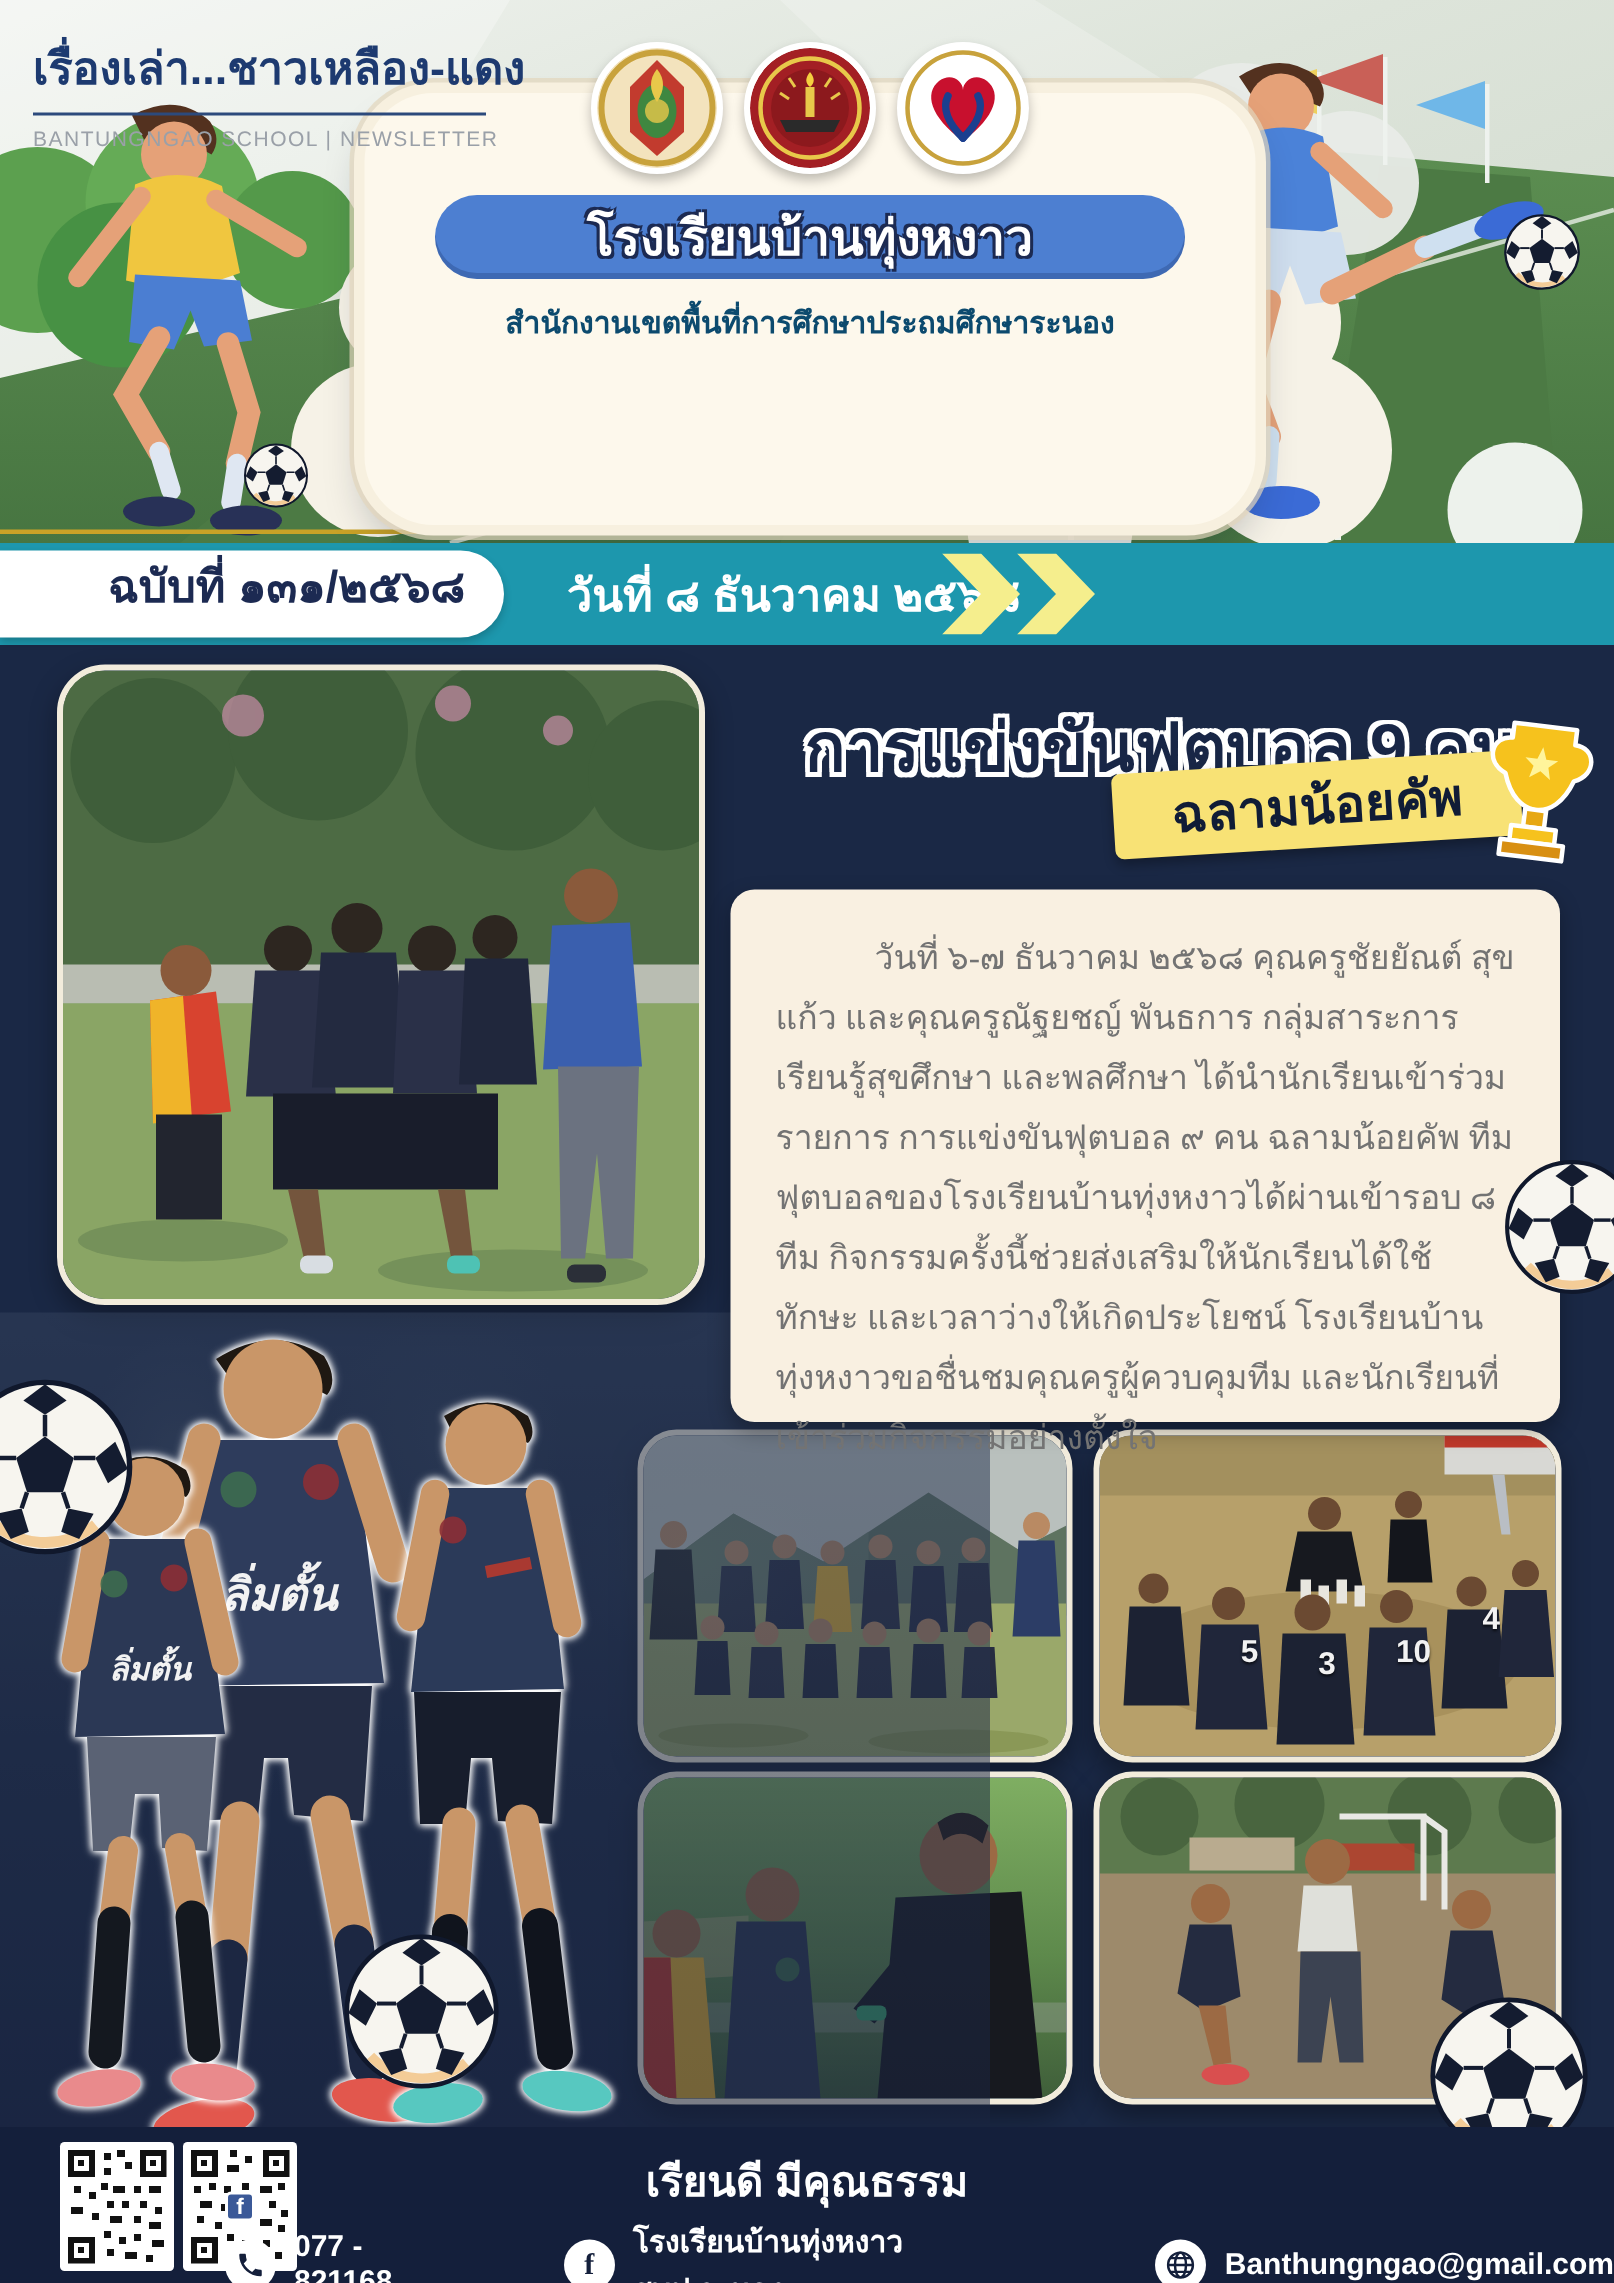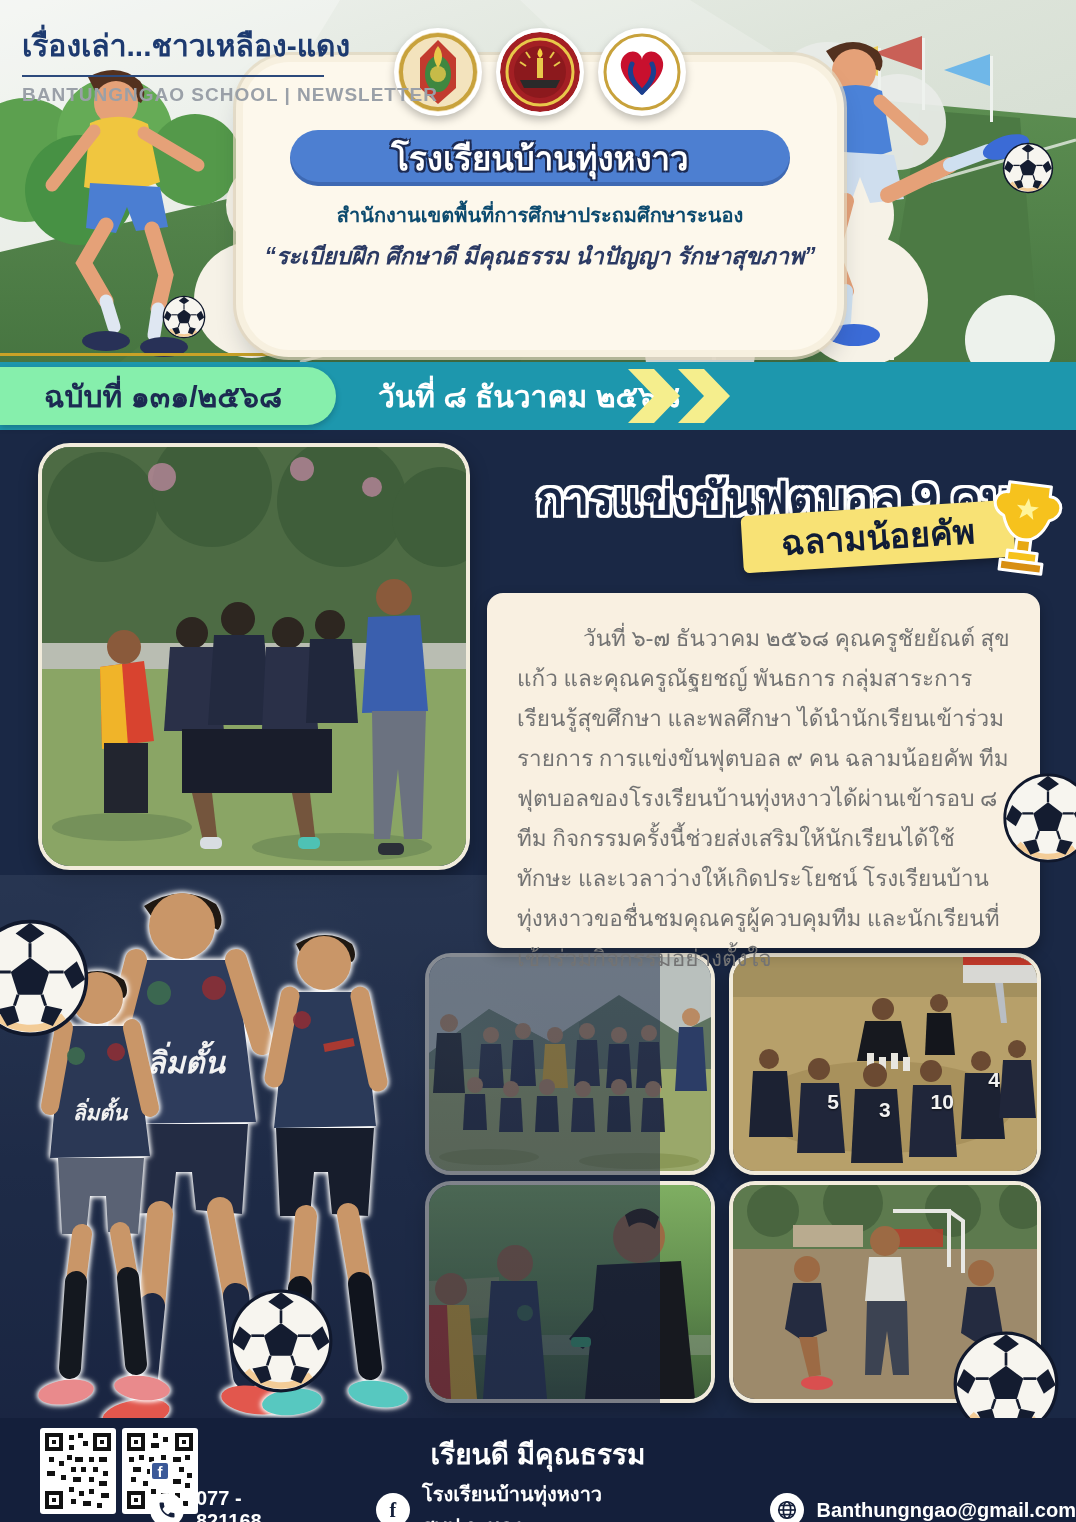"BANTUNGNGAO SCHOOL | NEWSLETTER" .masthead-sub { font-size: 19px -> 14px; font-weight: 700 -> 400 }
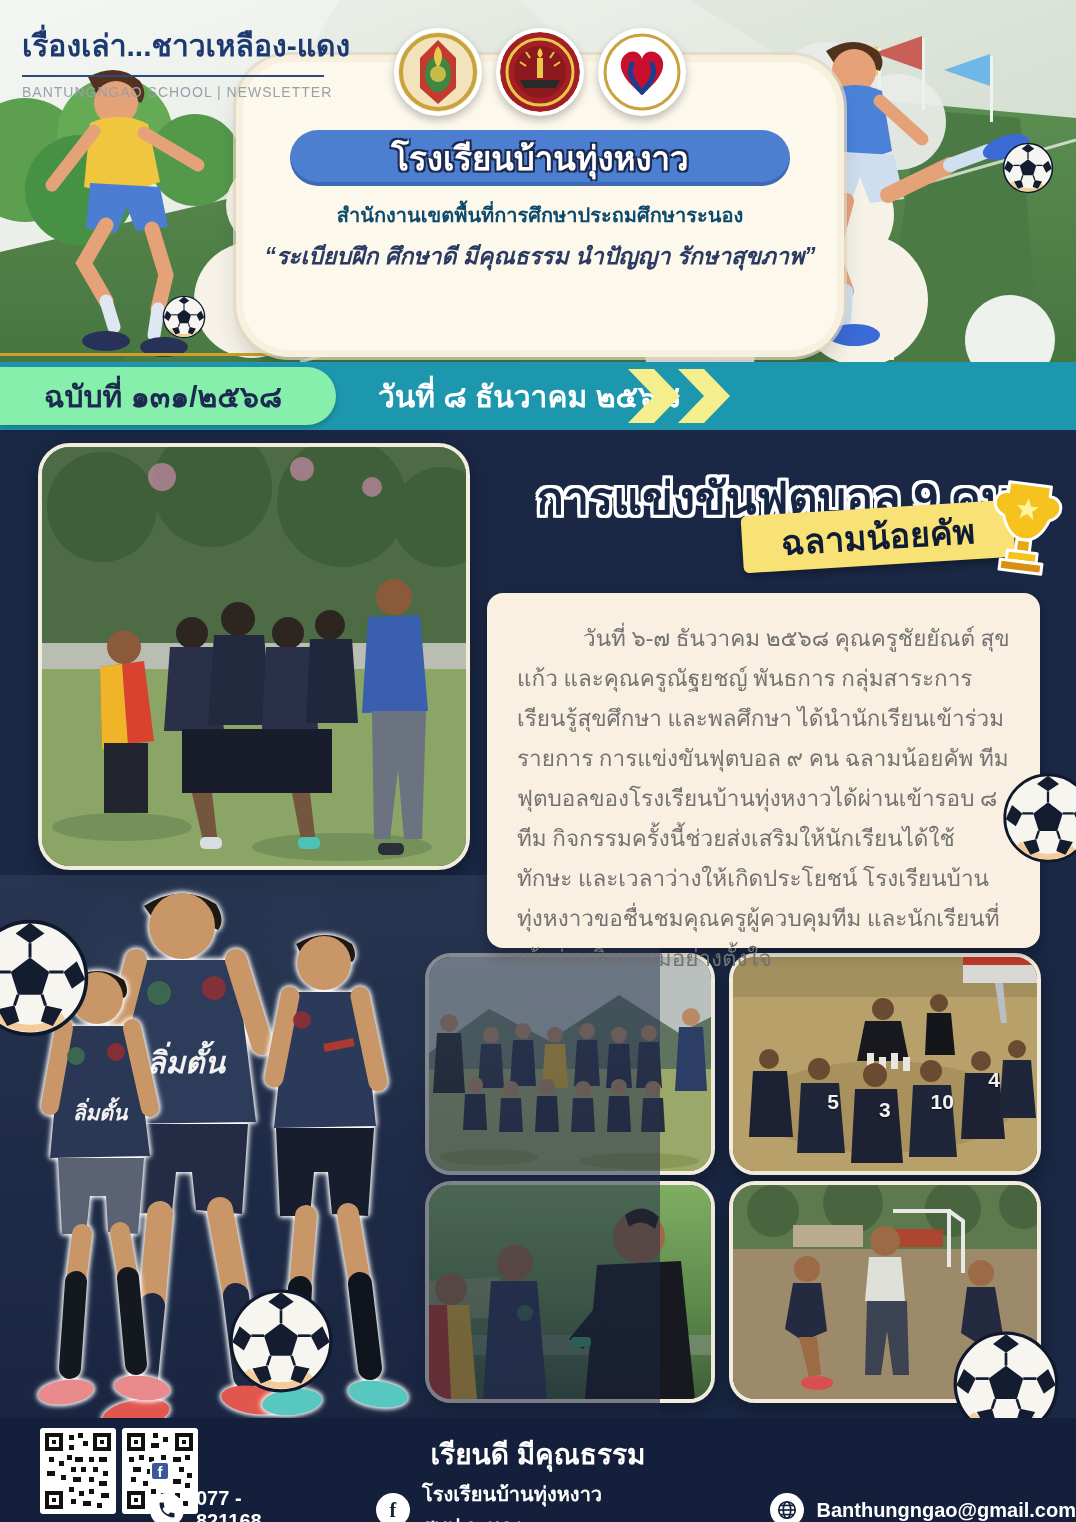"“ระเบียบฝึก ศึกษาดี มีคุณธรรม นำปัญญา" div.motto { html: <div>“ระเบียบฝึก ศึกษาดี มีคุณธรรม นำปัญญา รักษาสุขภาพ”</div> -> none }
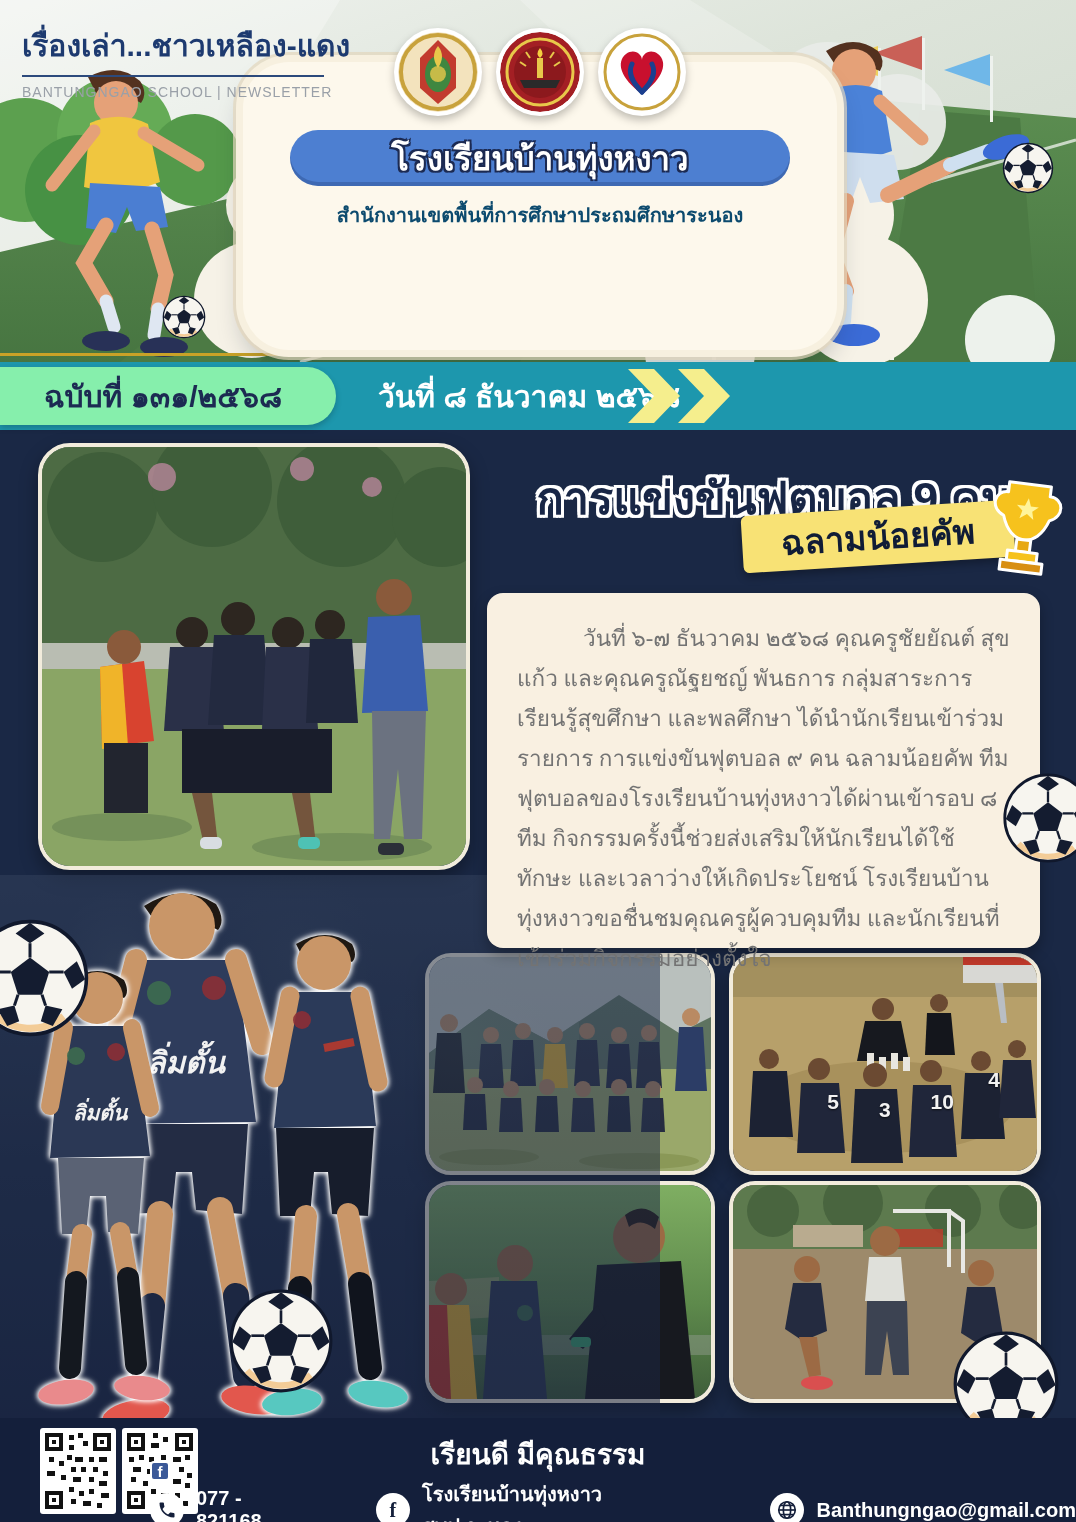"ฉบับที่ ๑๓๑/๒๕๖๘" .issue-pill { align-items: center -> flex-start; background: #86efac -> #ffffff; padding-left: 44px -> 72px }
